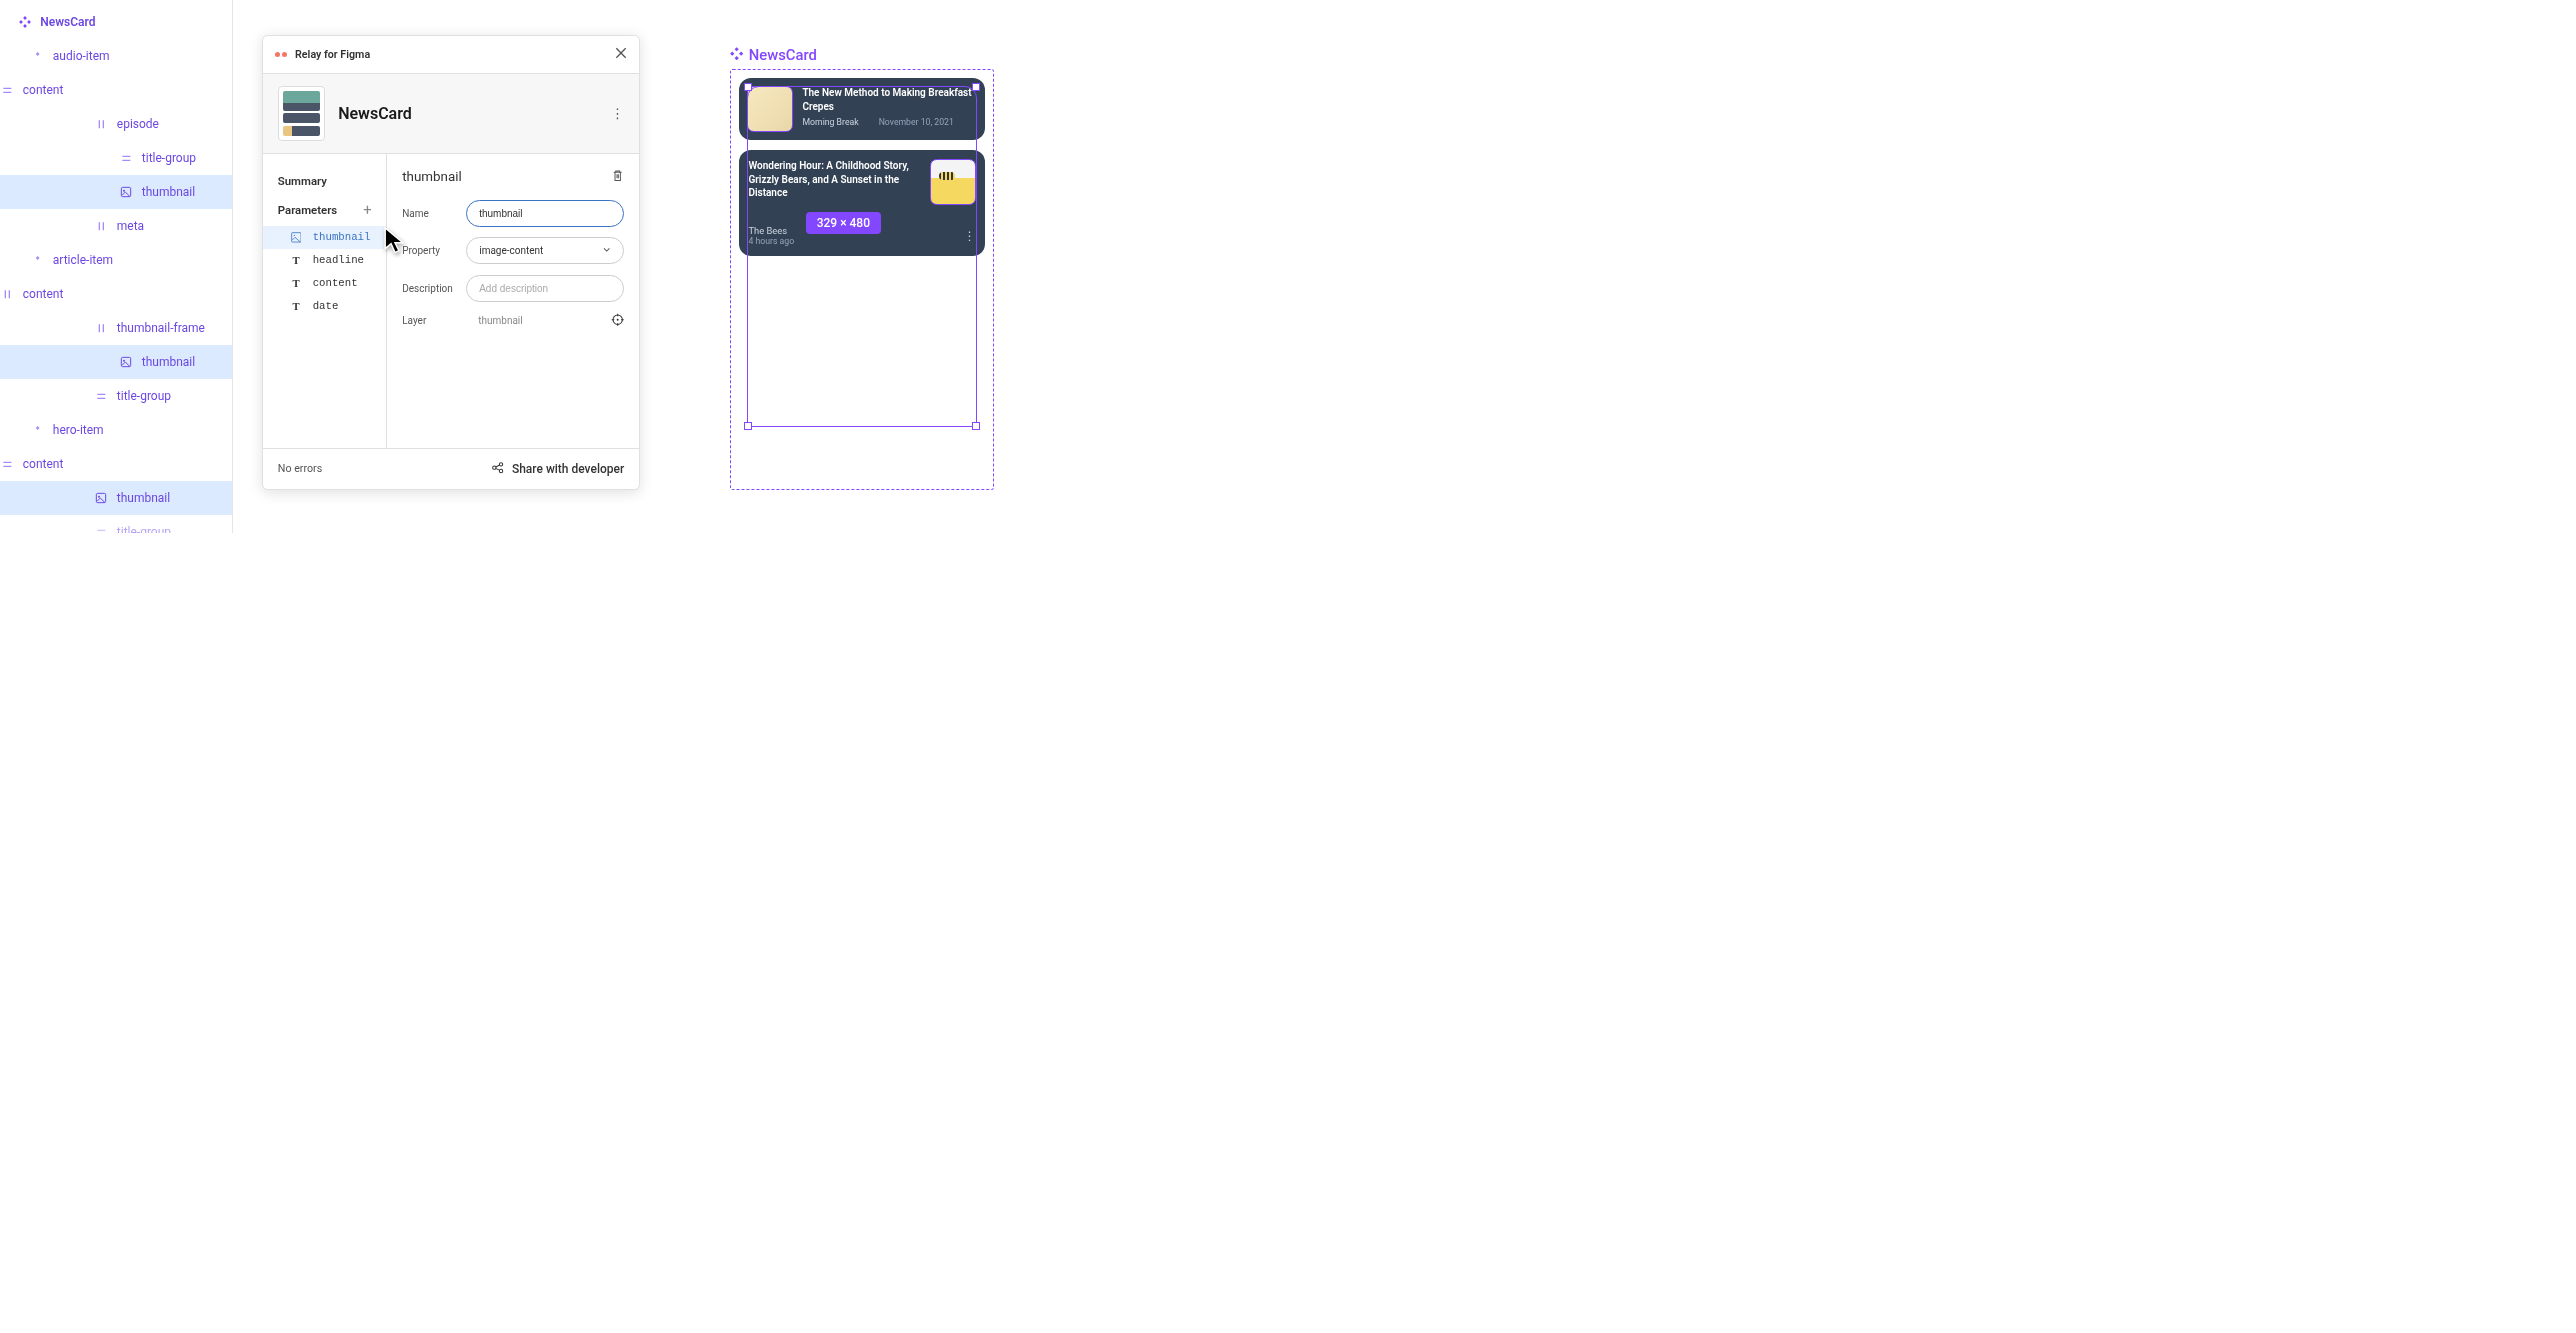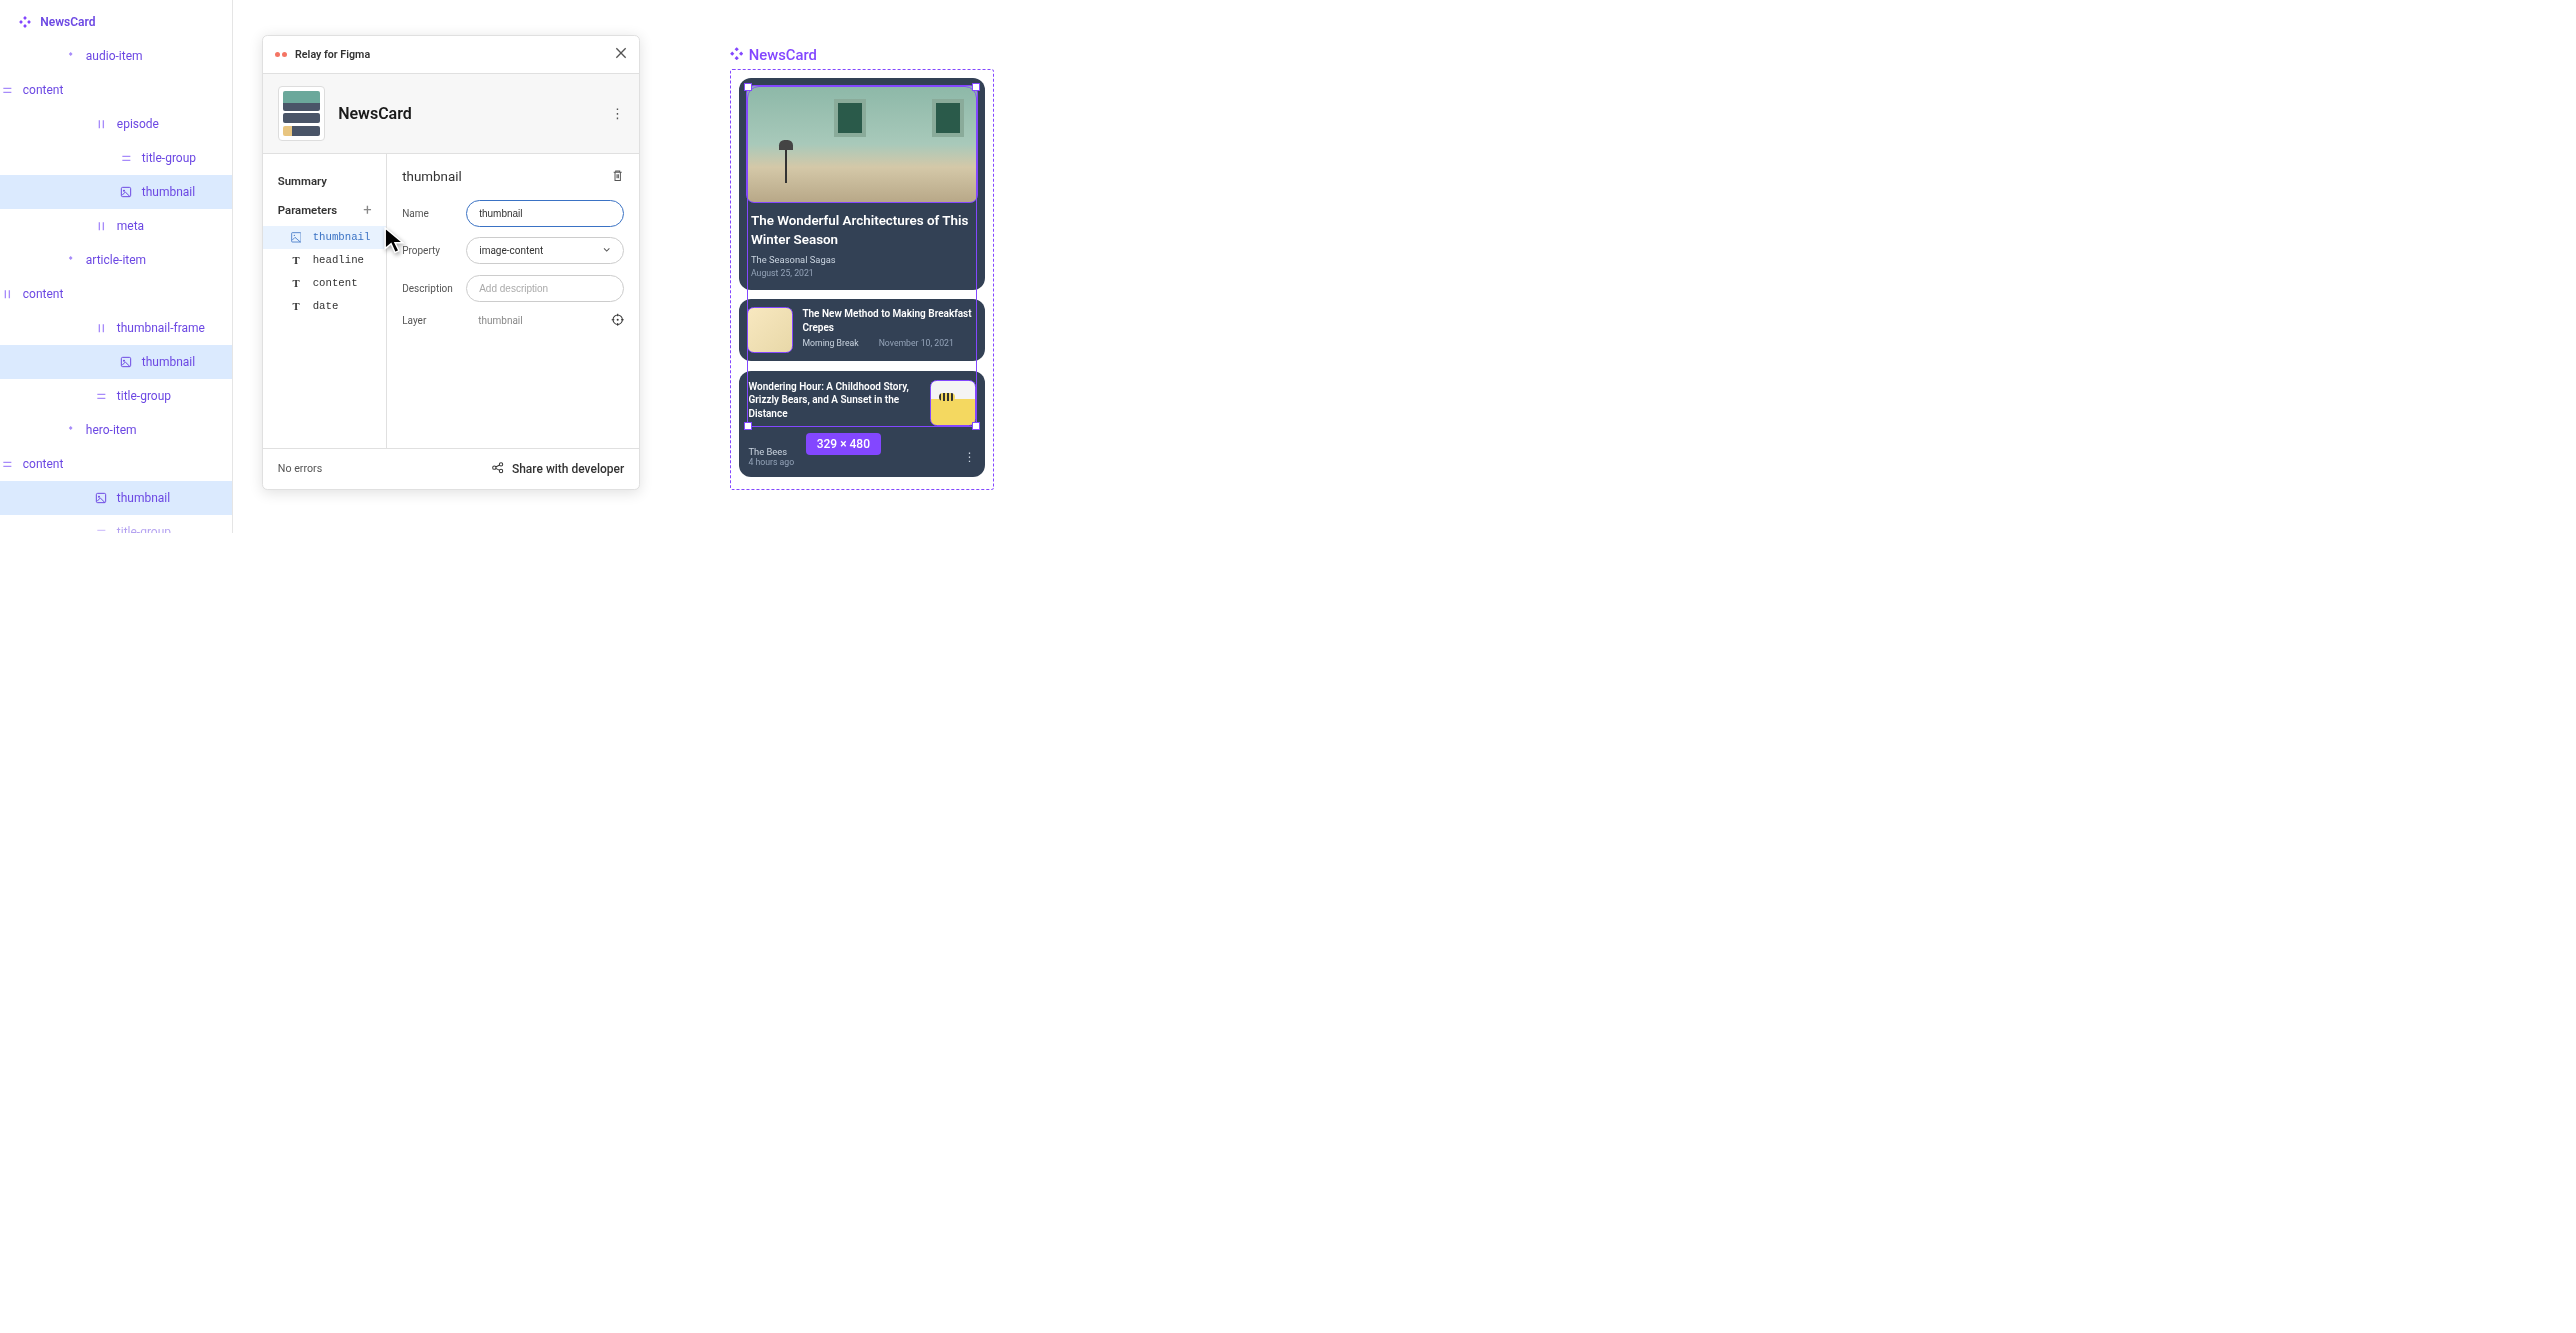"audio-item" .tree-row.d1 { padding-left: 63px -> 30px }
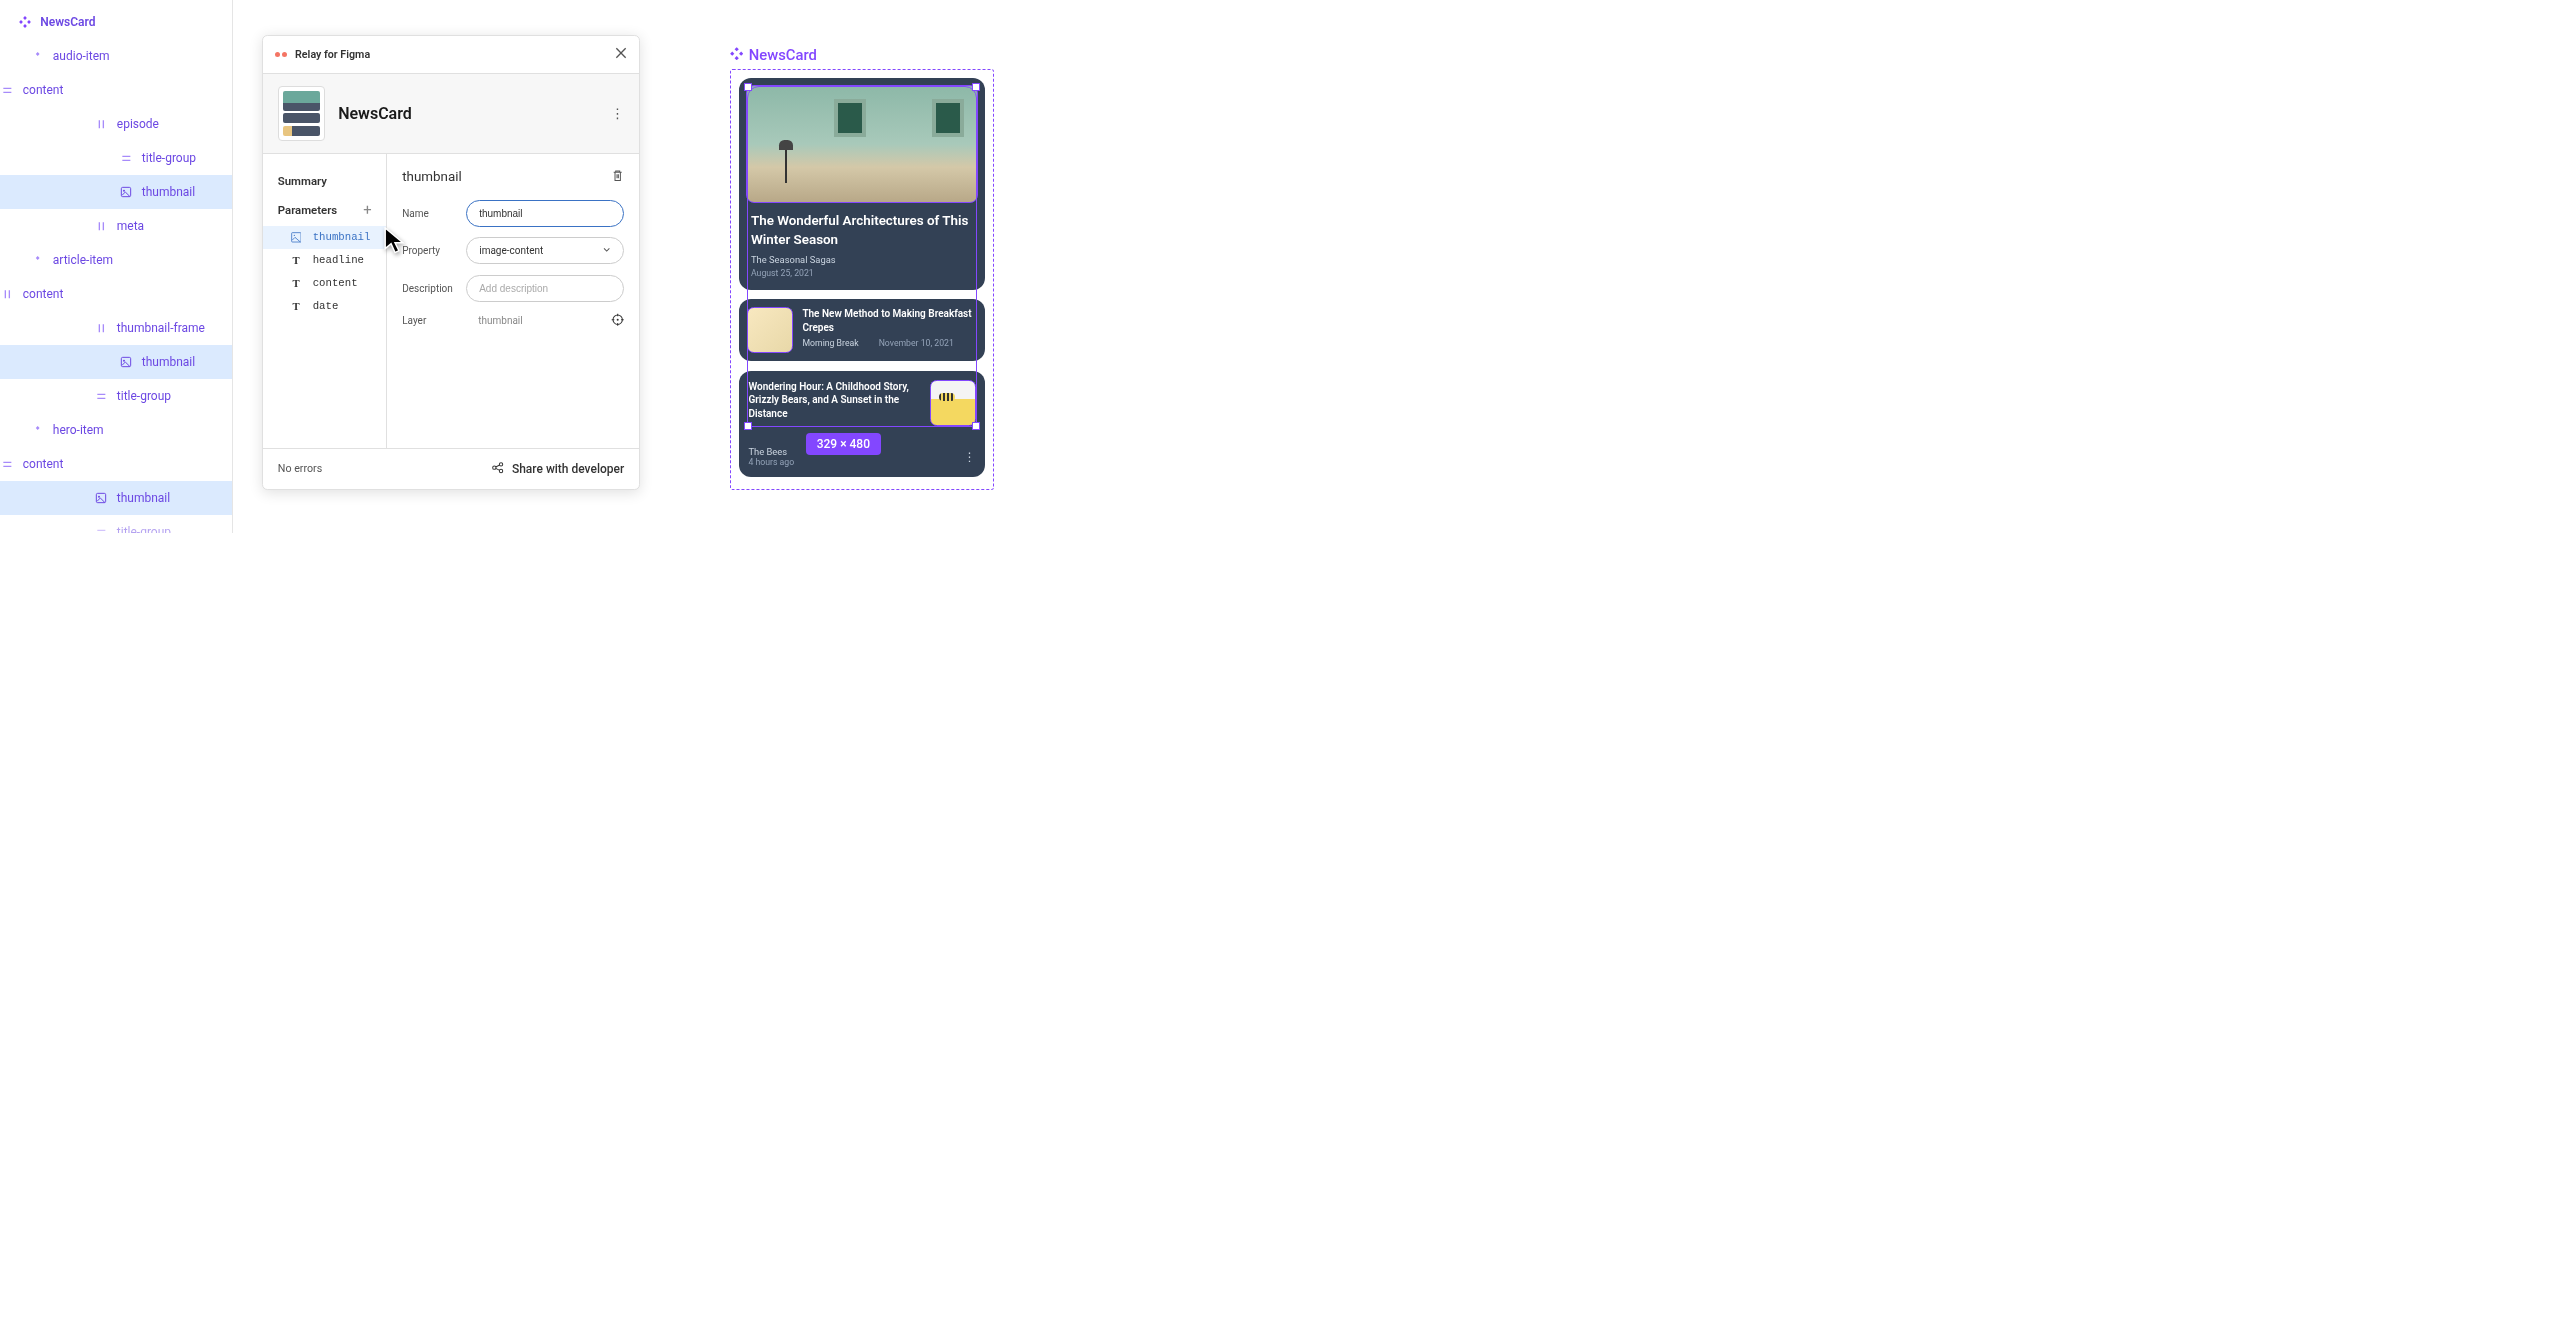"The Wonderful Architectures of This" div.news-card { html: <div> <div> <div></div> <div></div> <div></div> </div> <div> <div>The Wonderful Architectures of This Winter Season</div> <div>The Seasonal Sagas</div> <div>August 25, 2021</div> </div> </div> -> none }
